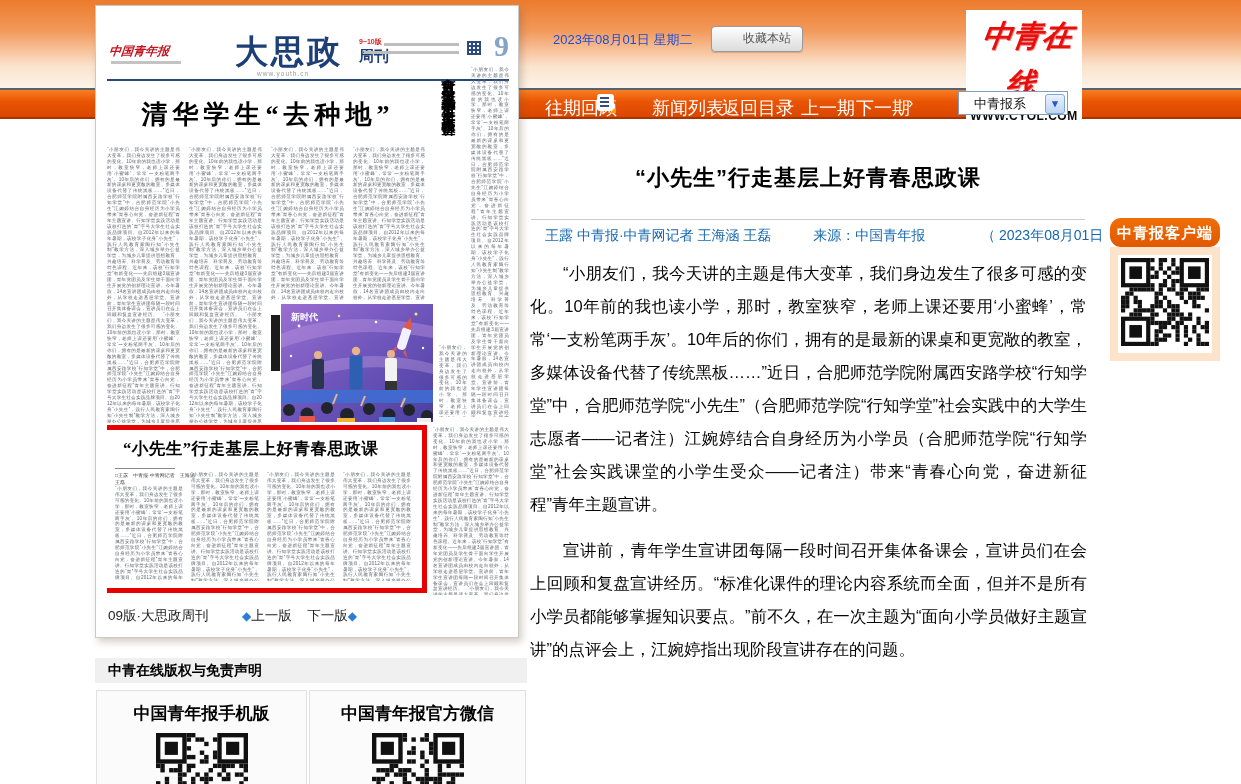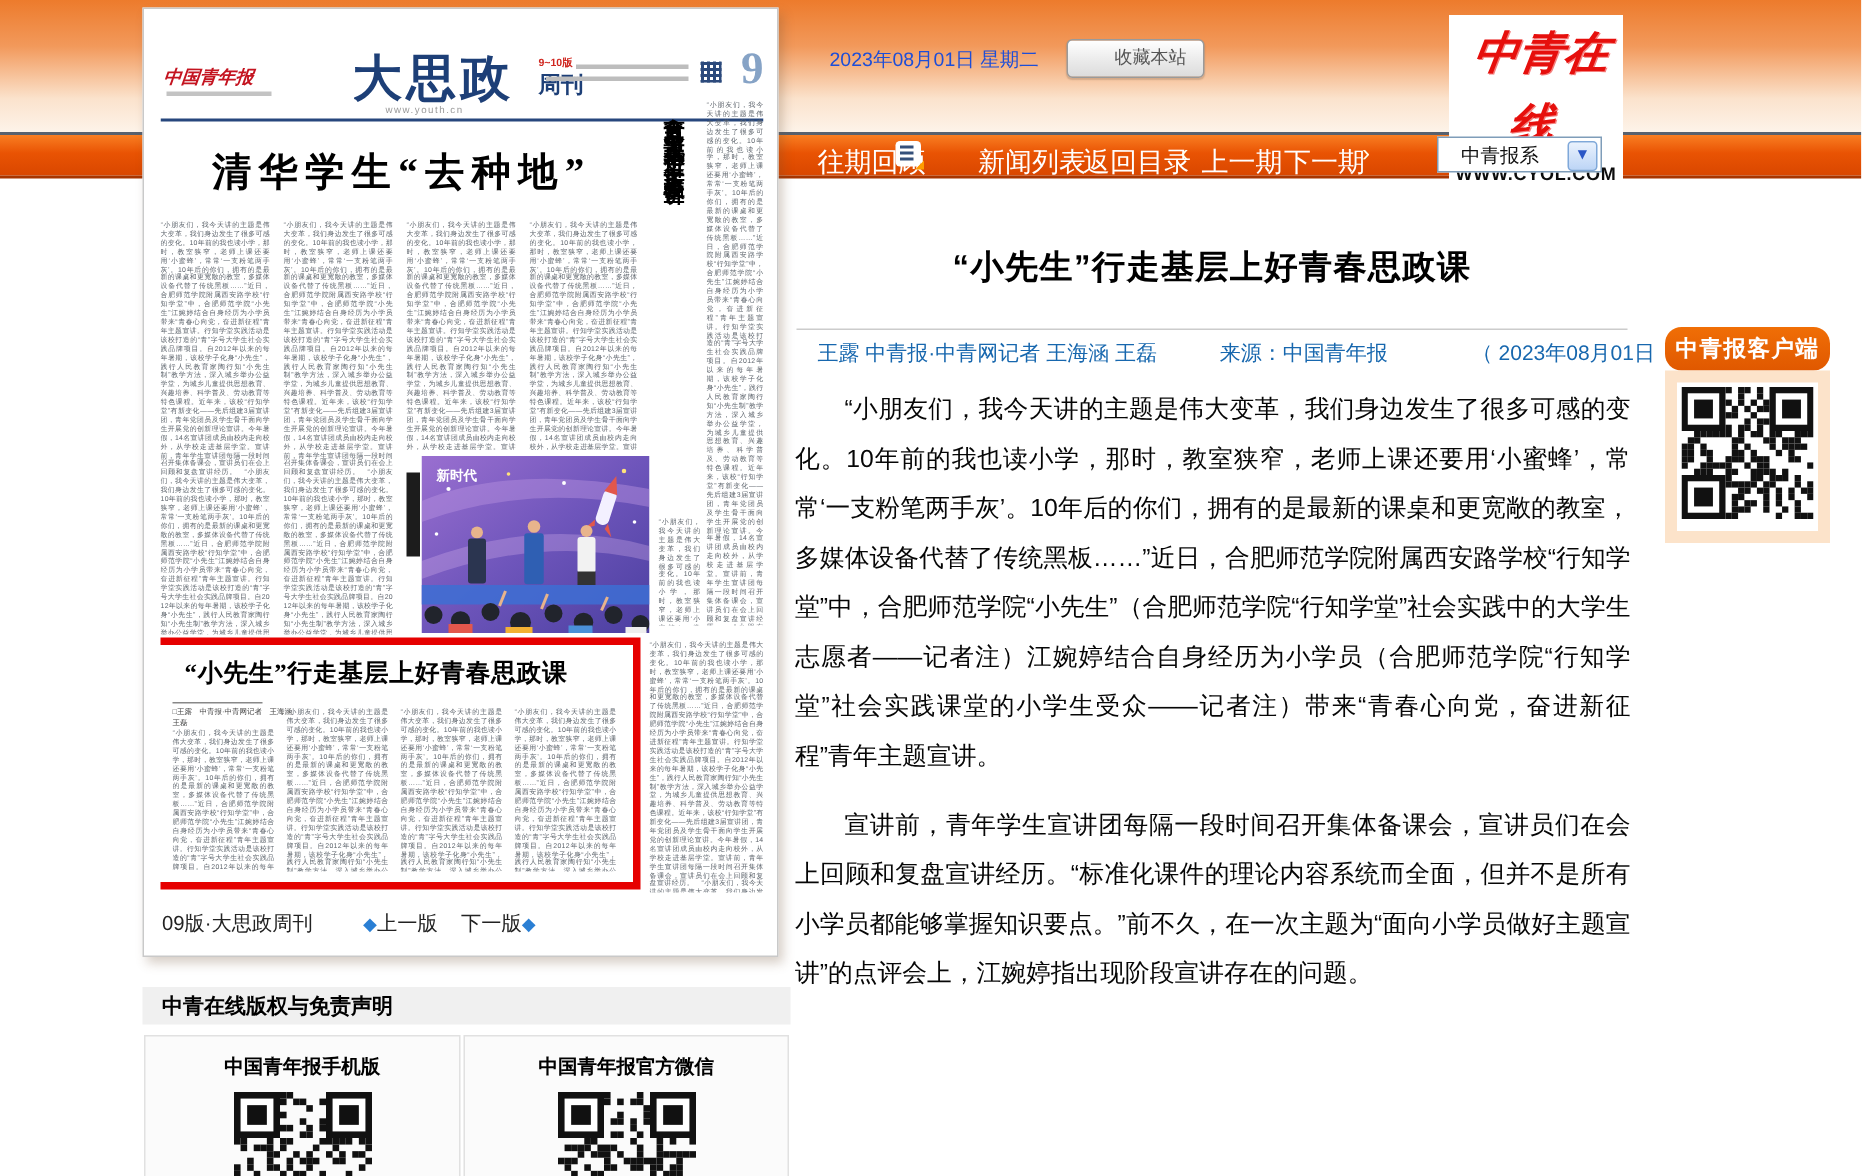"中国青年报手机版" .qr-card .t { font-size: 13px -> 17px }
